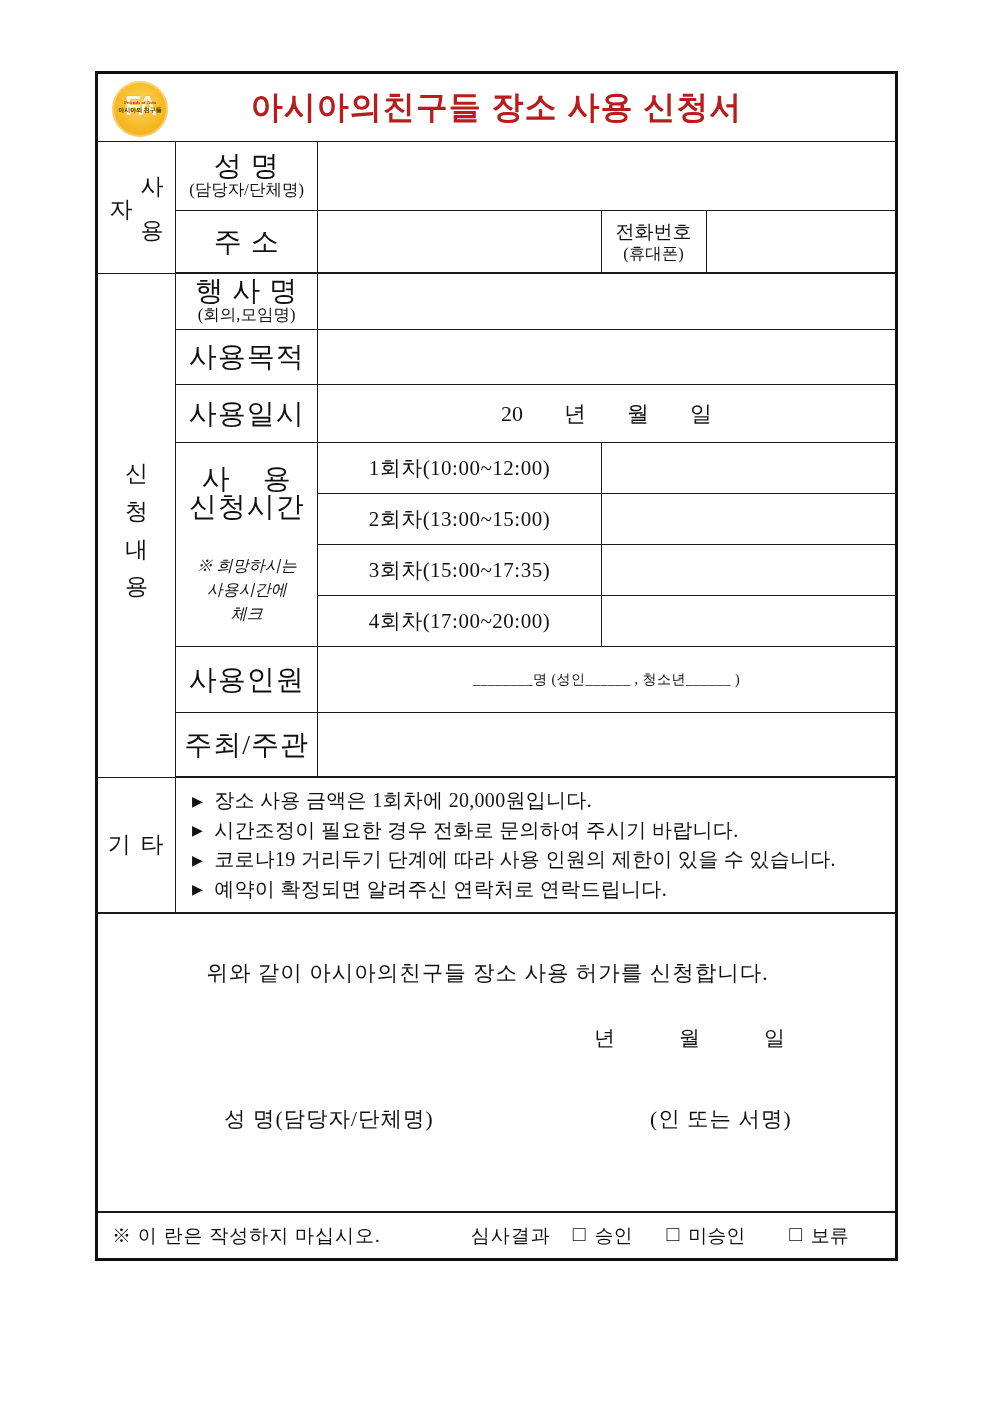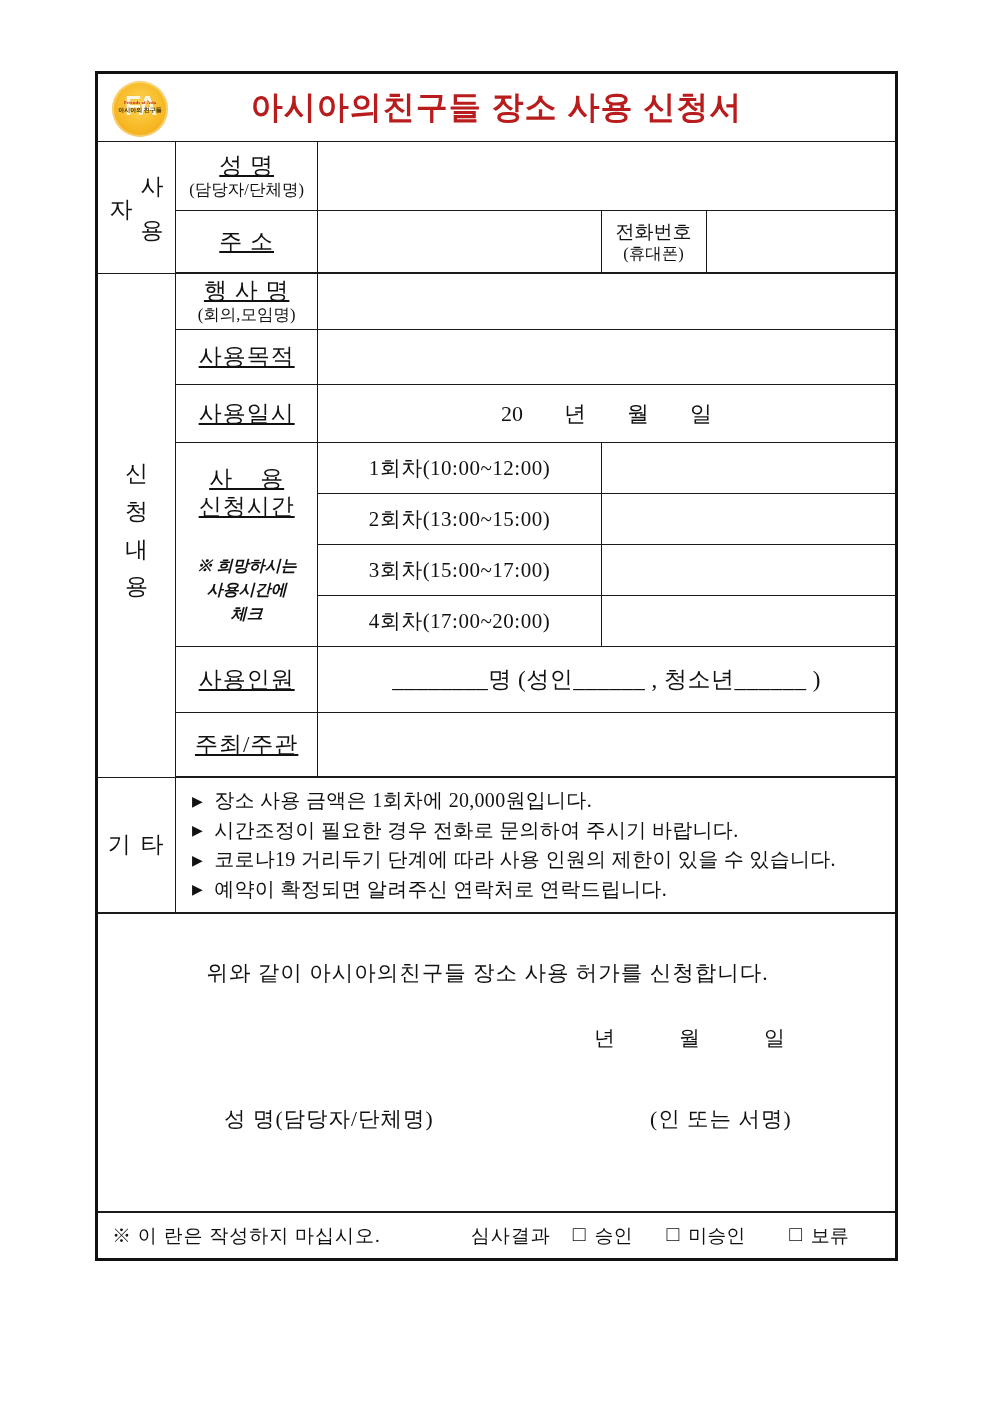"성 명" .lbl-main { font-size: 23px -> 28px; text-decoration: underline -> none }
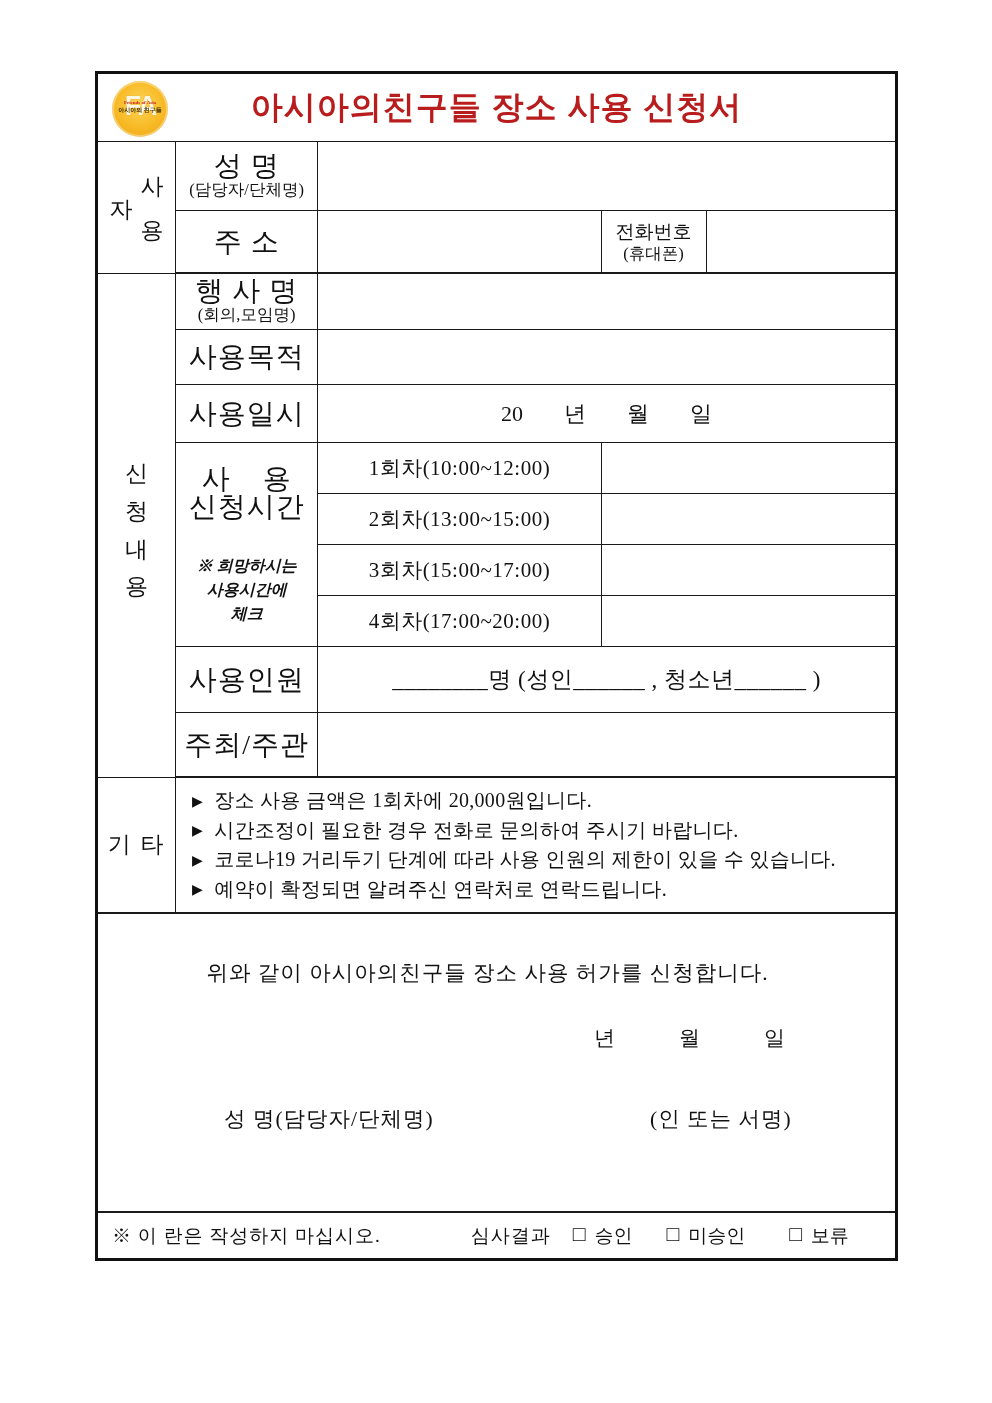"※ 희망하시는" .time-note { font-weight: 700 -> 400 }
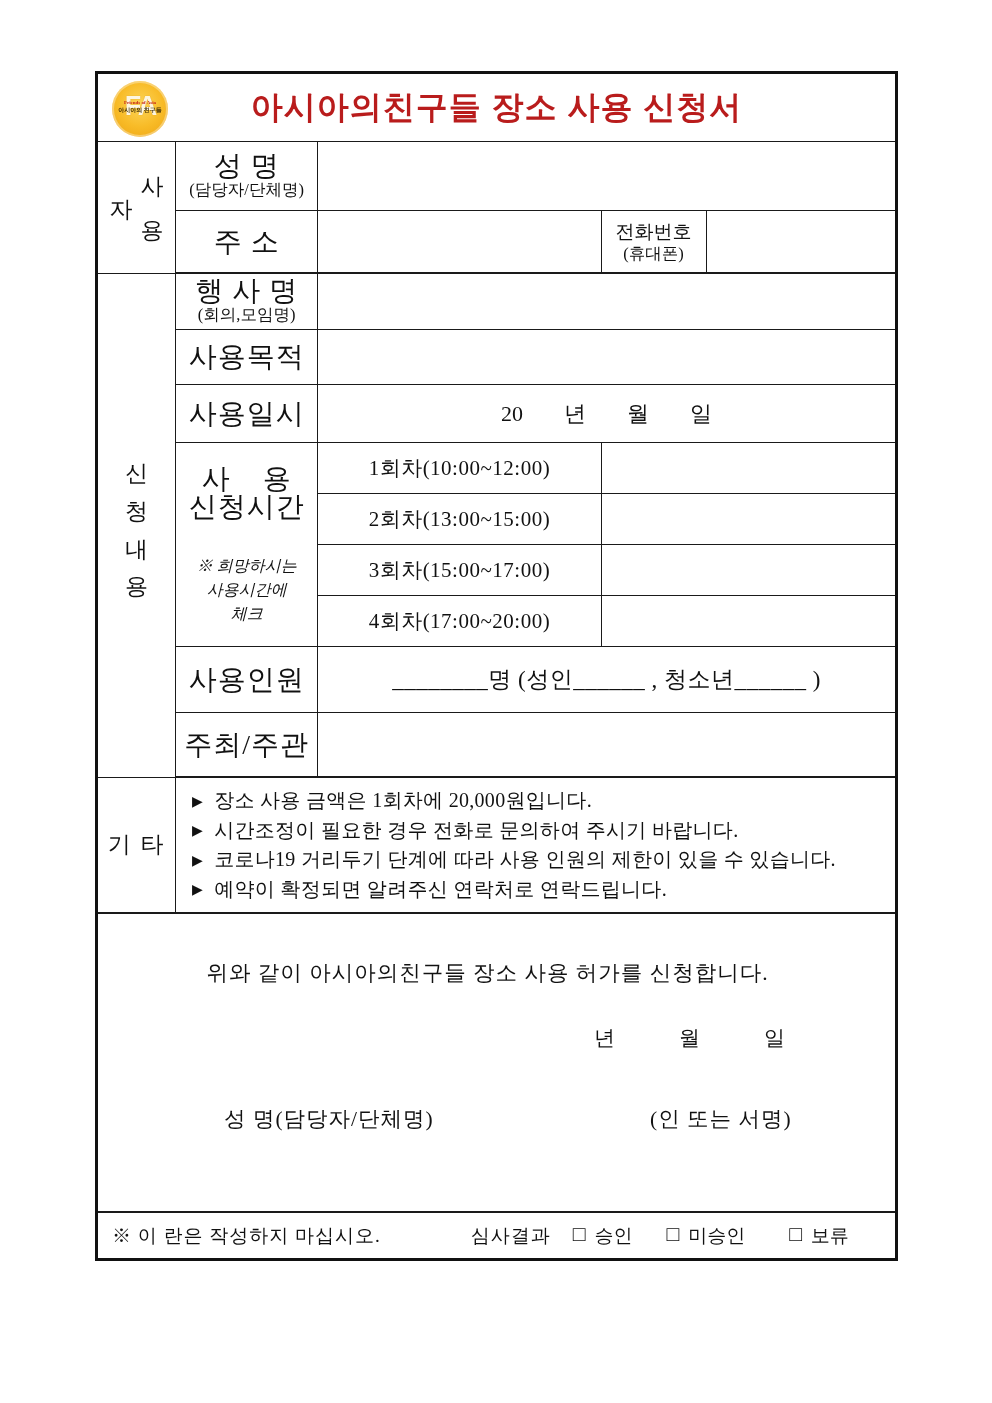"3회차(15:00~17:00)" td.time-slot { text: 17:00 -> 17:35 }
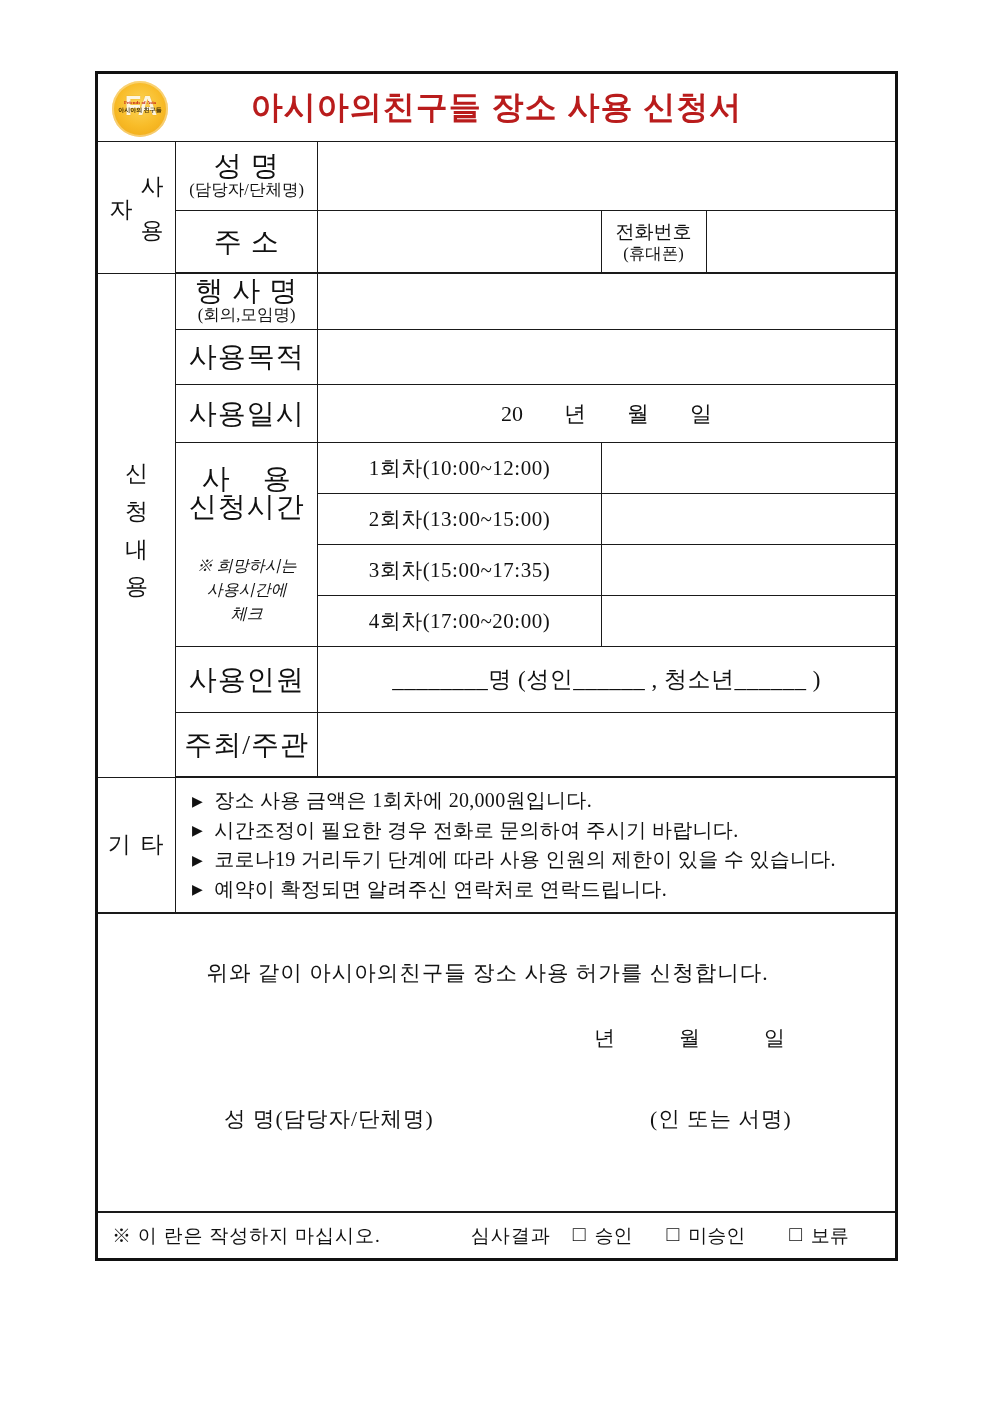"________명 (성인______ , 청소년______ )" .people-text { font-size: 23px -> 14px }
